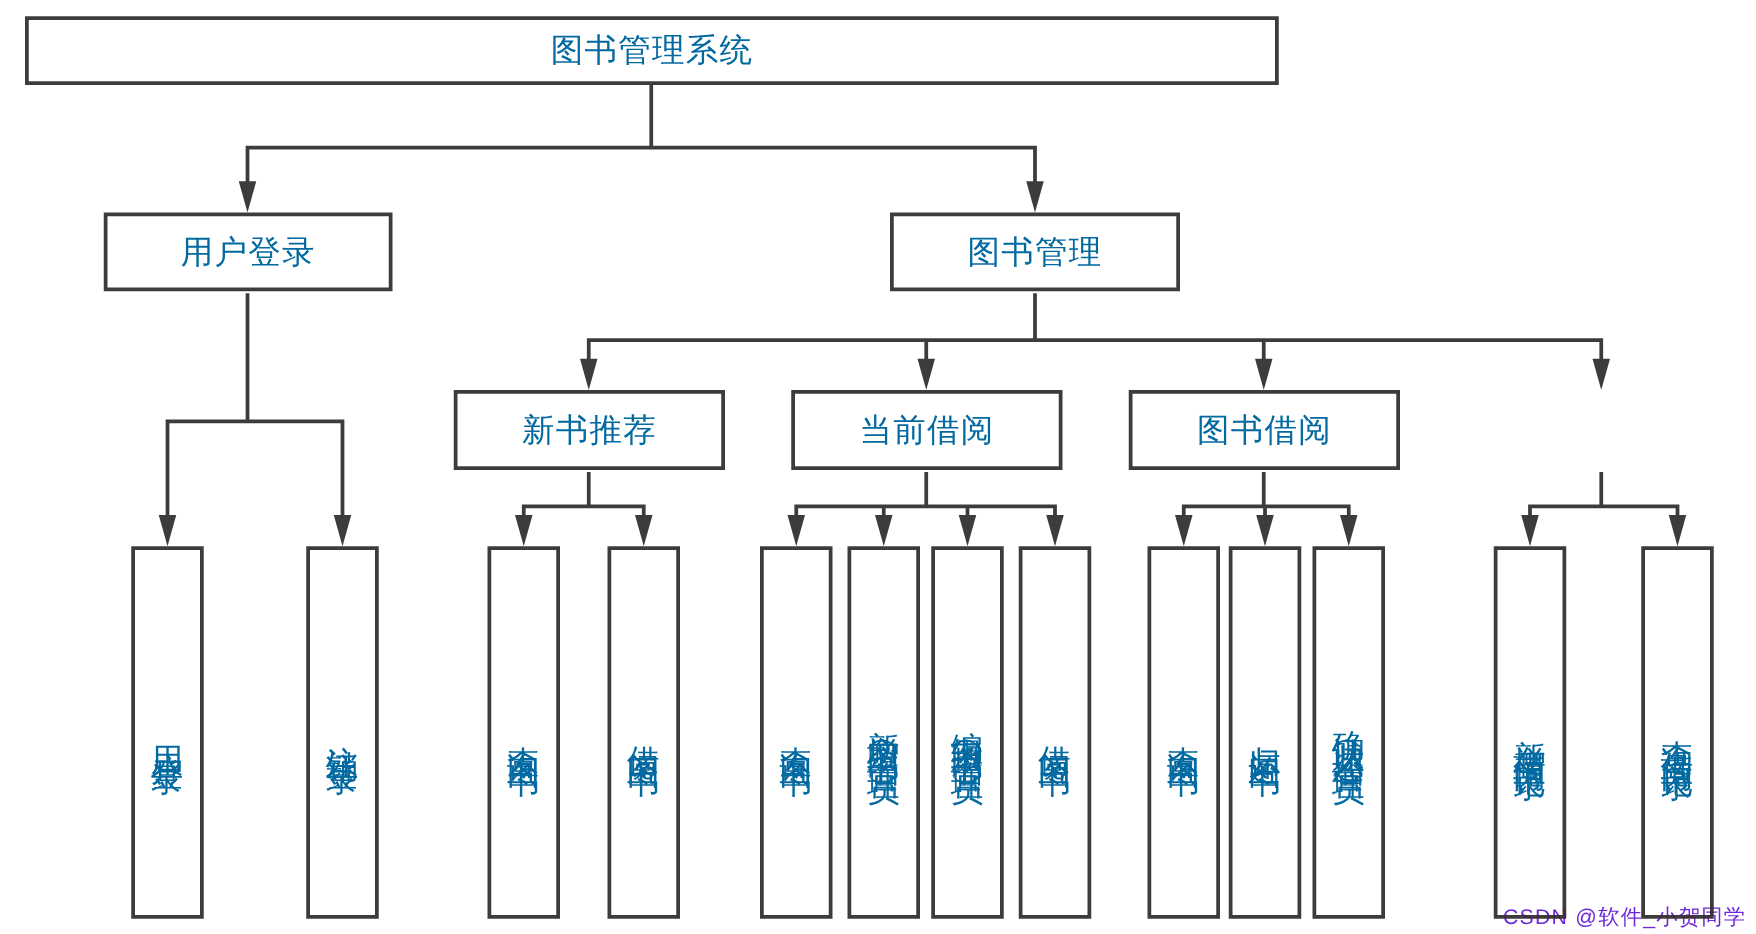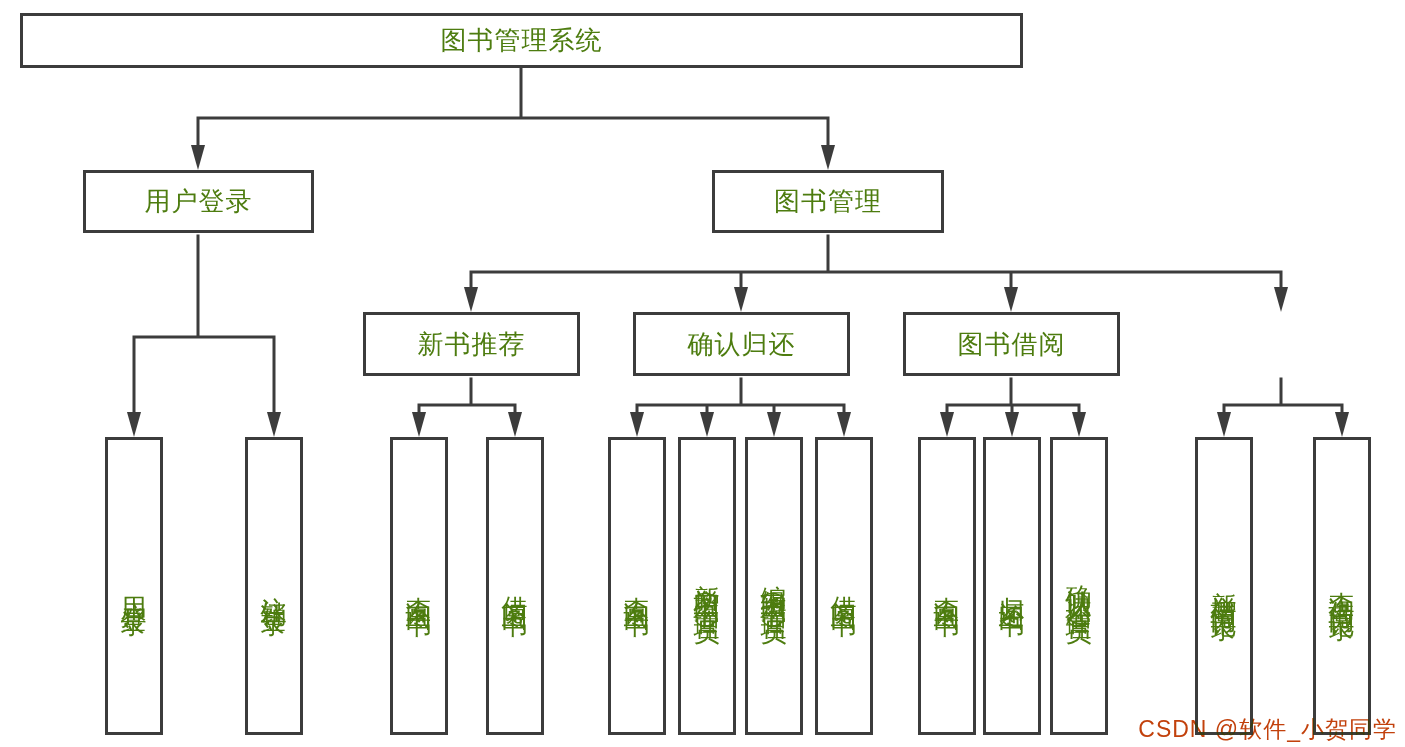"图书管理系统" .node { color: #4d7c0f -> #0369a1 }
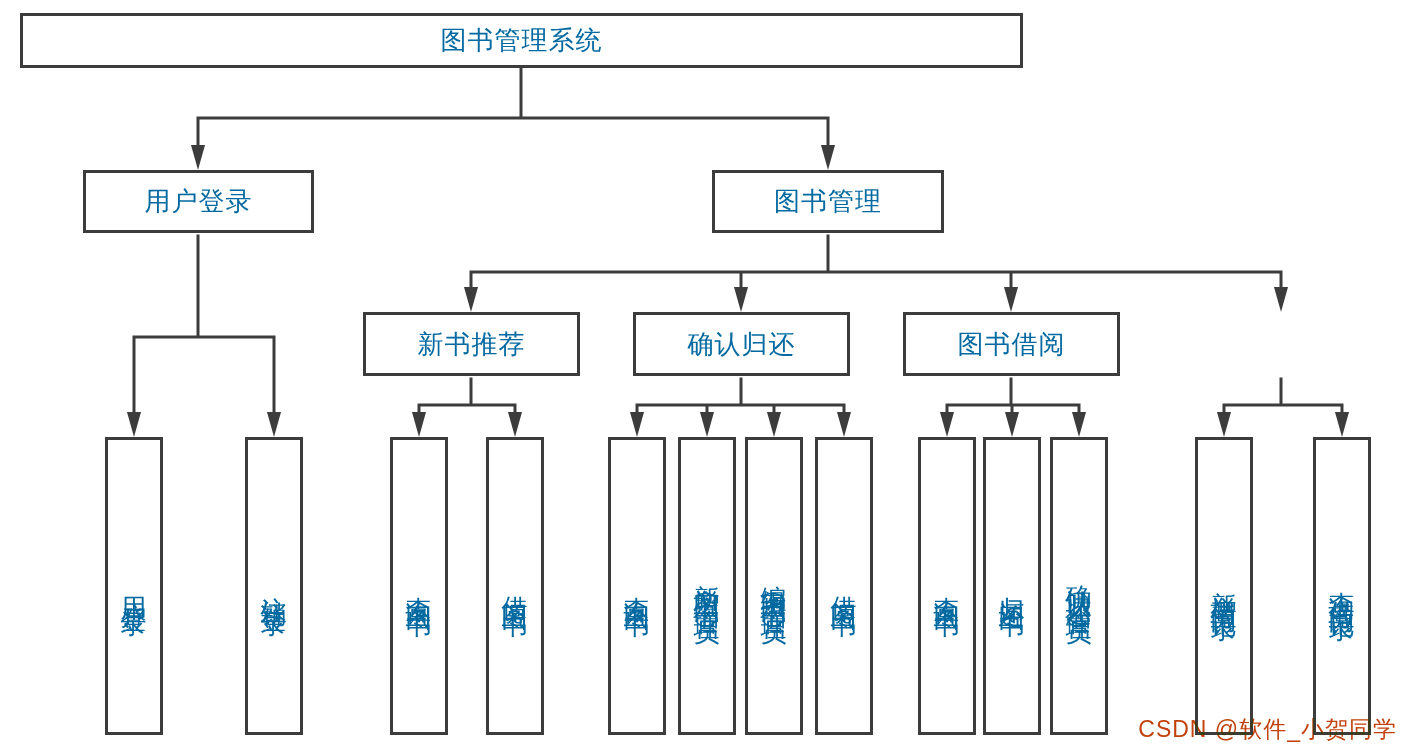"确认归还" span { text: 确认归还 -> 当前借阅 }
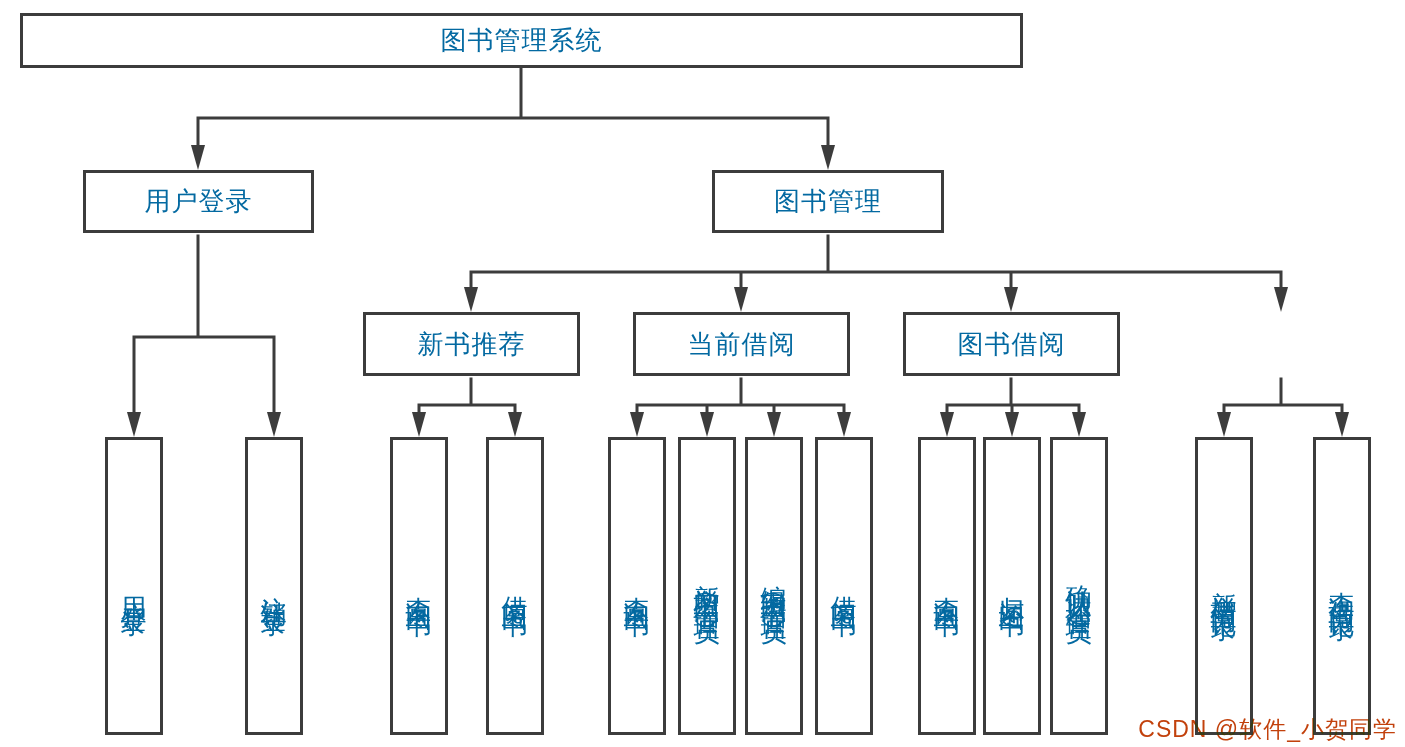"CSDN @软件_小贺同学" .watermark { color: #c2410c -> #6d28d9; font-size: 23px -> 17px }
